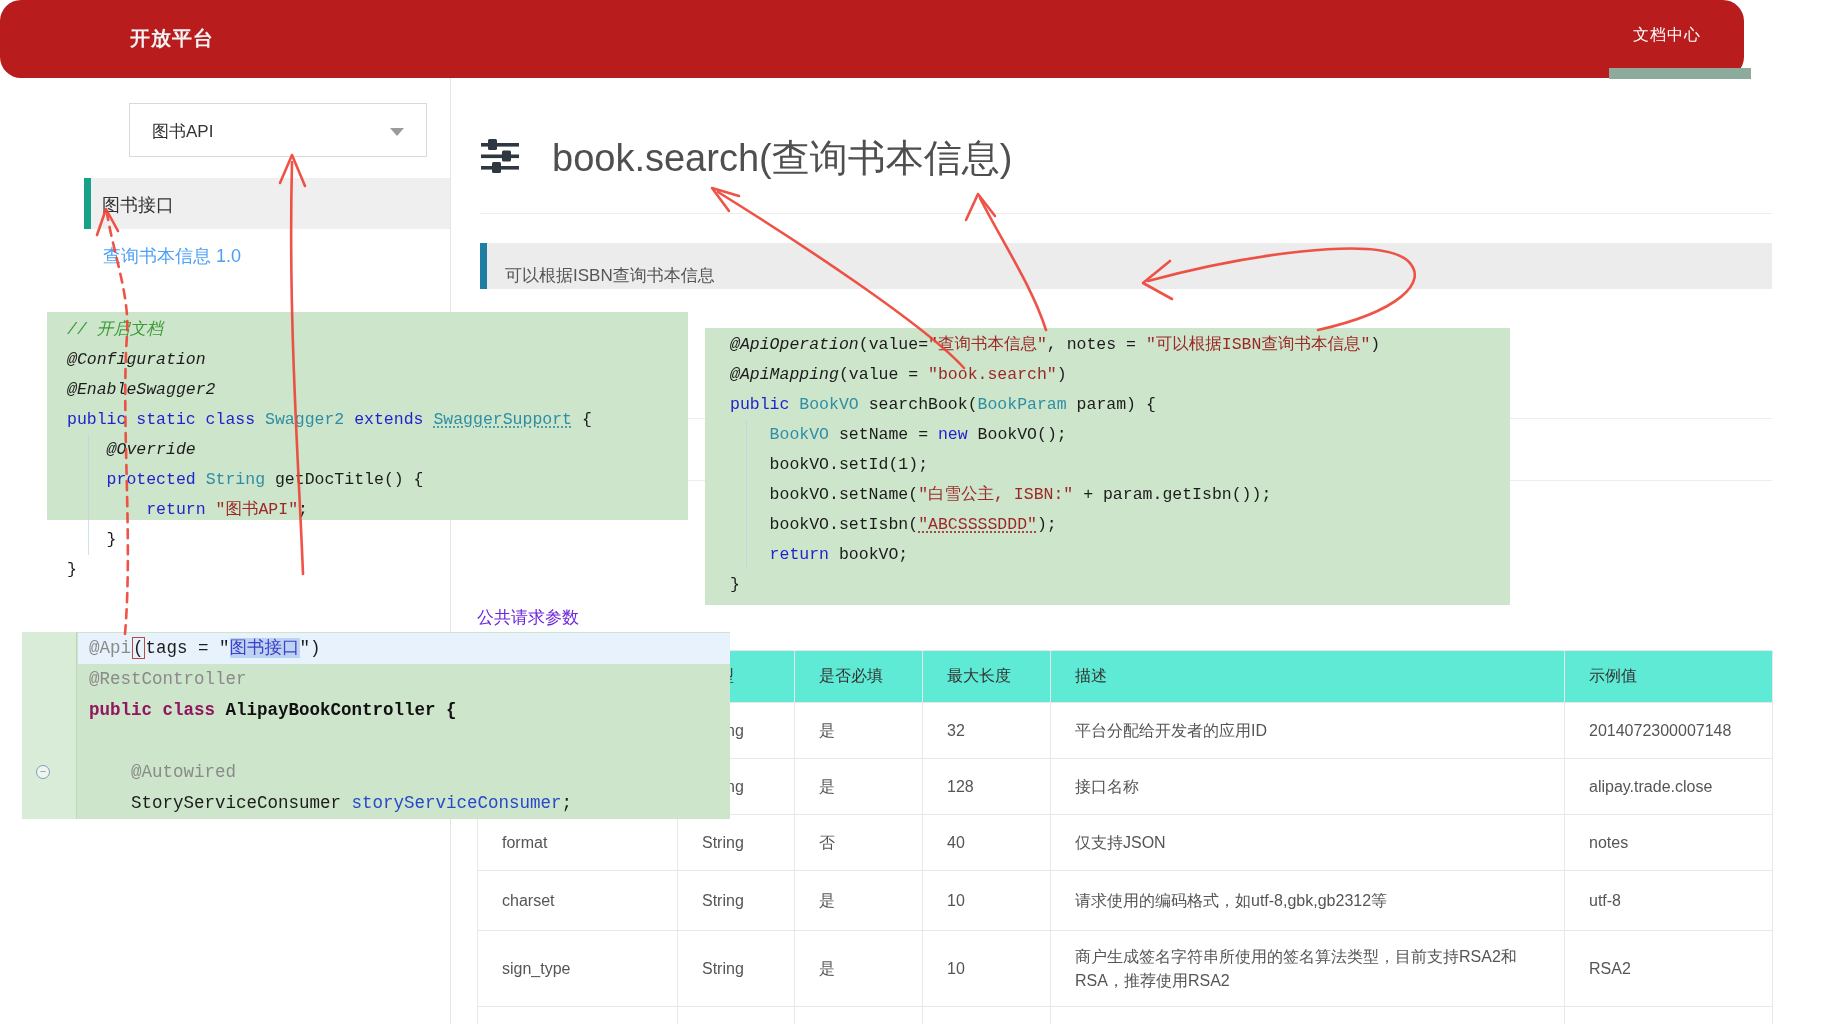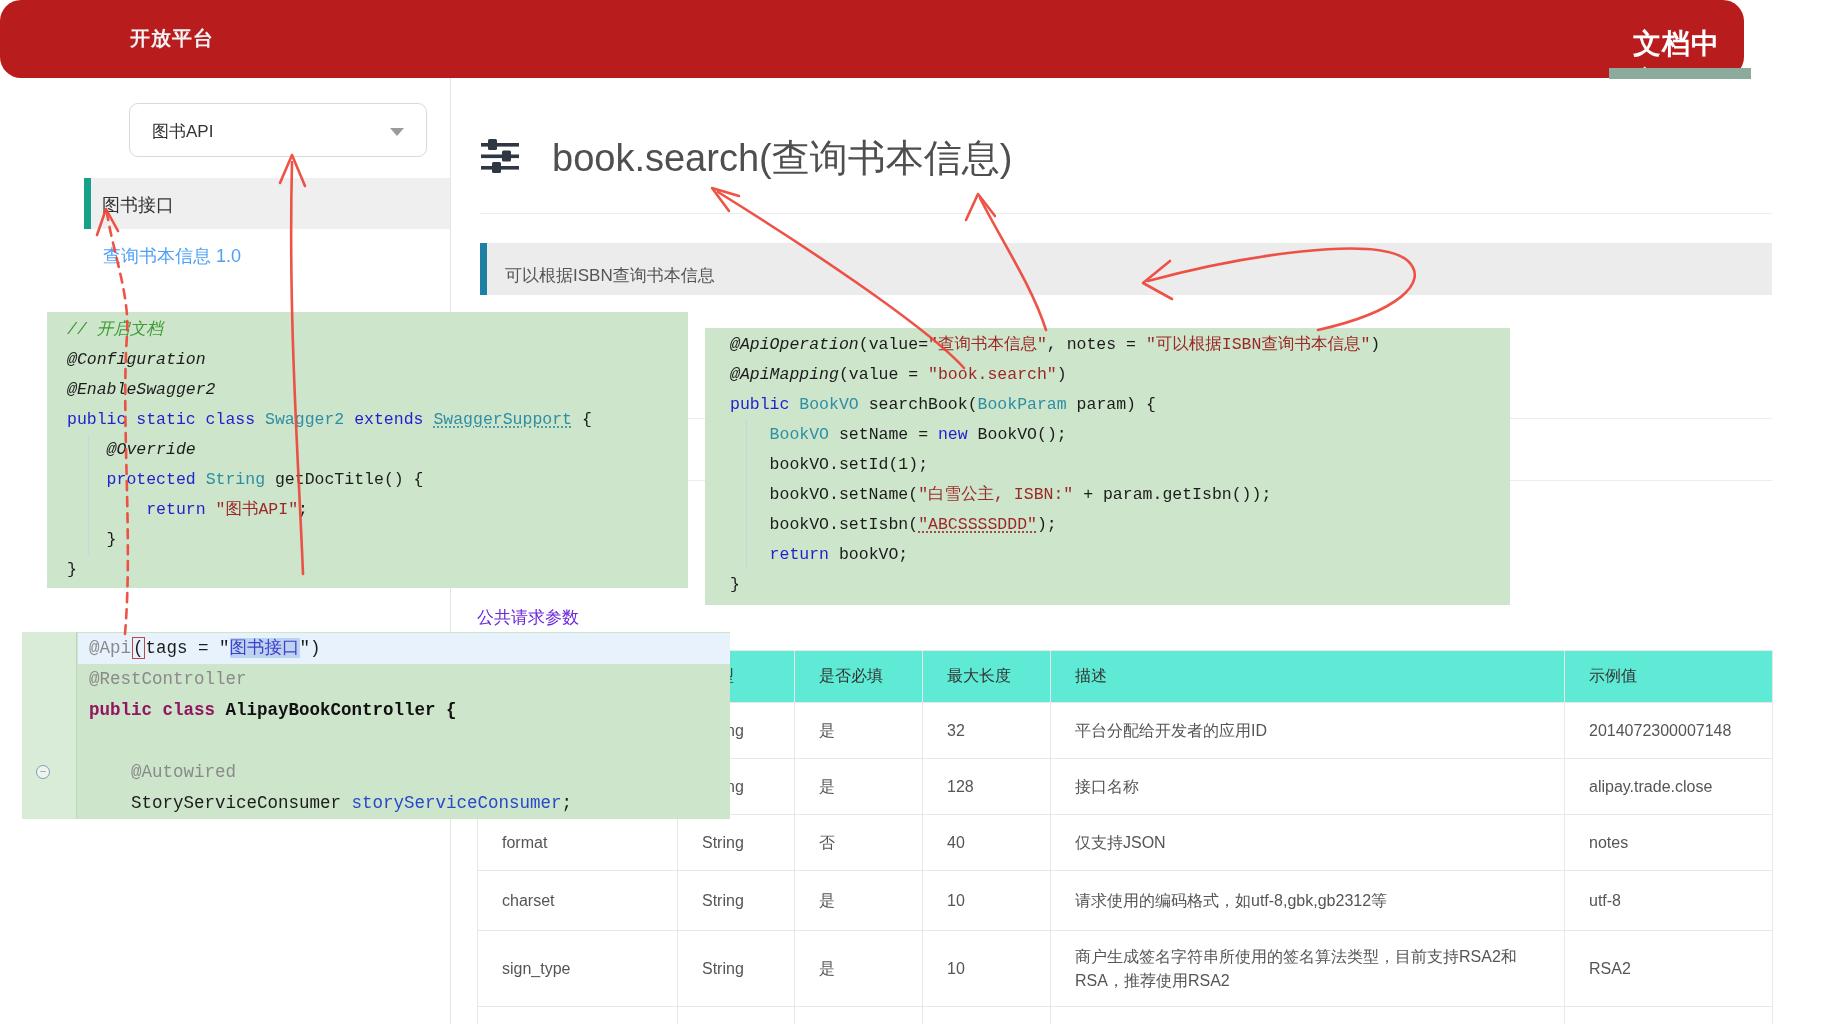"文档中心" .navbar .nav-right { font-size: 28px -> 16px; font-weight: bold -> normal }
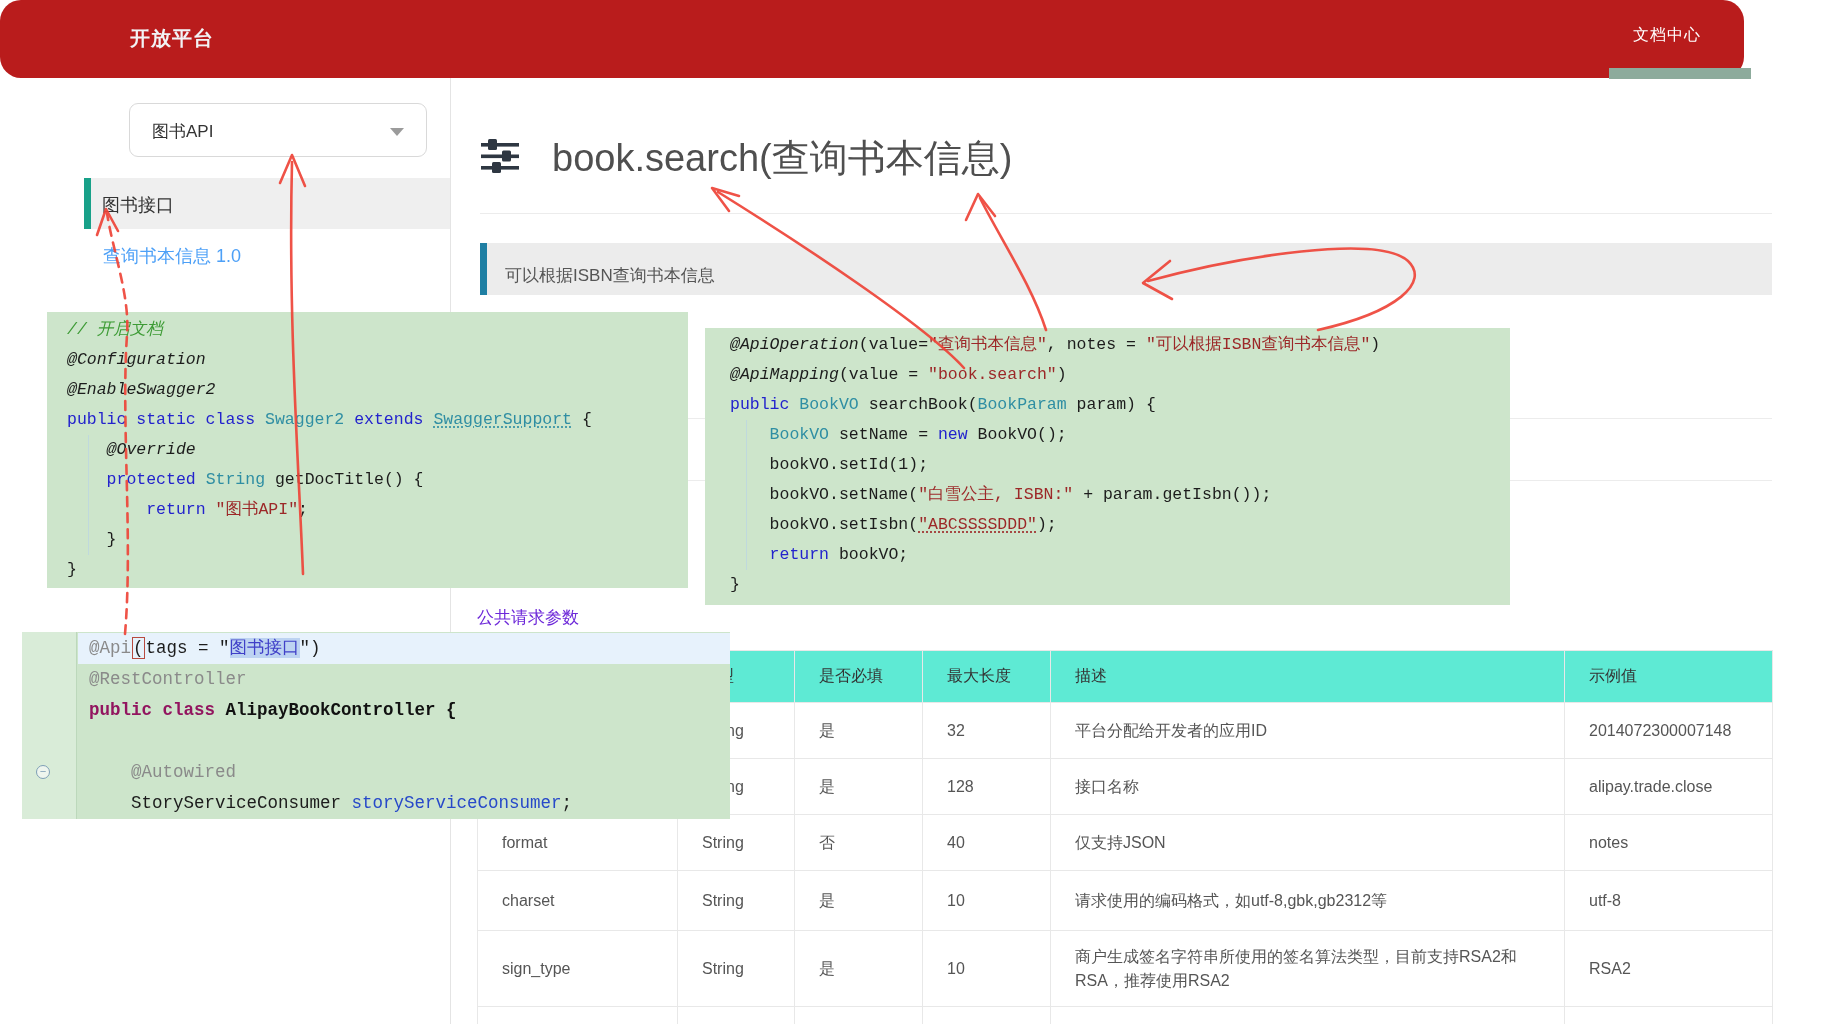"图书API" .api-dropdown { border-radius: 9px -> 0 }
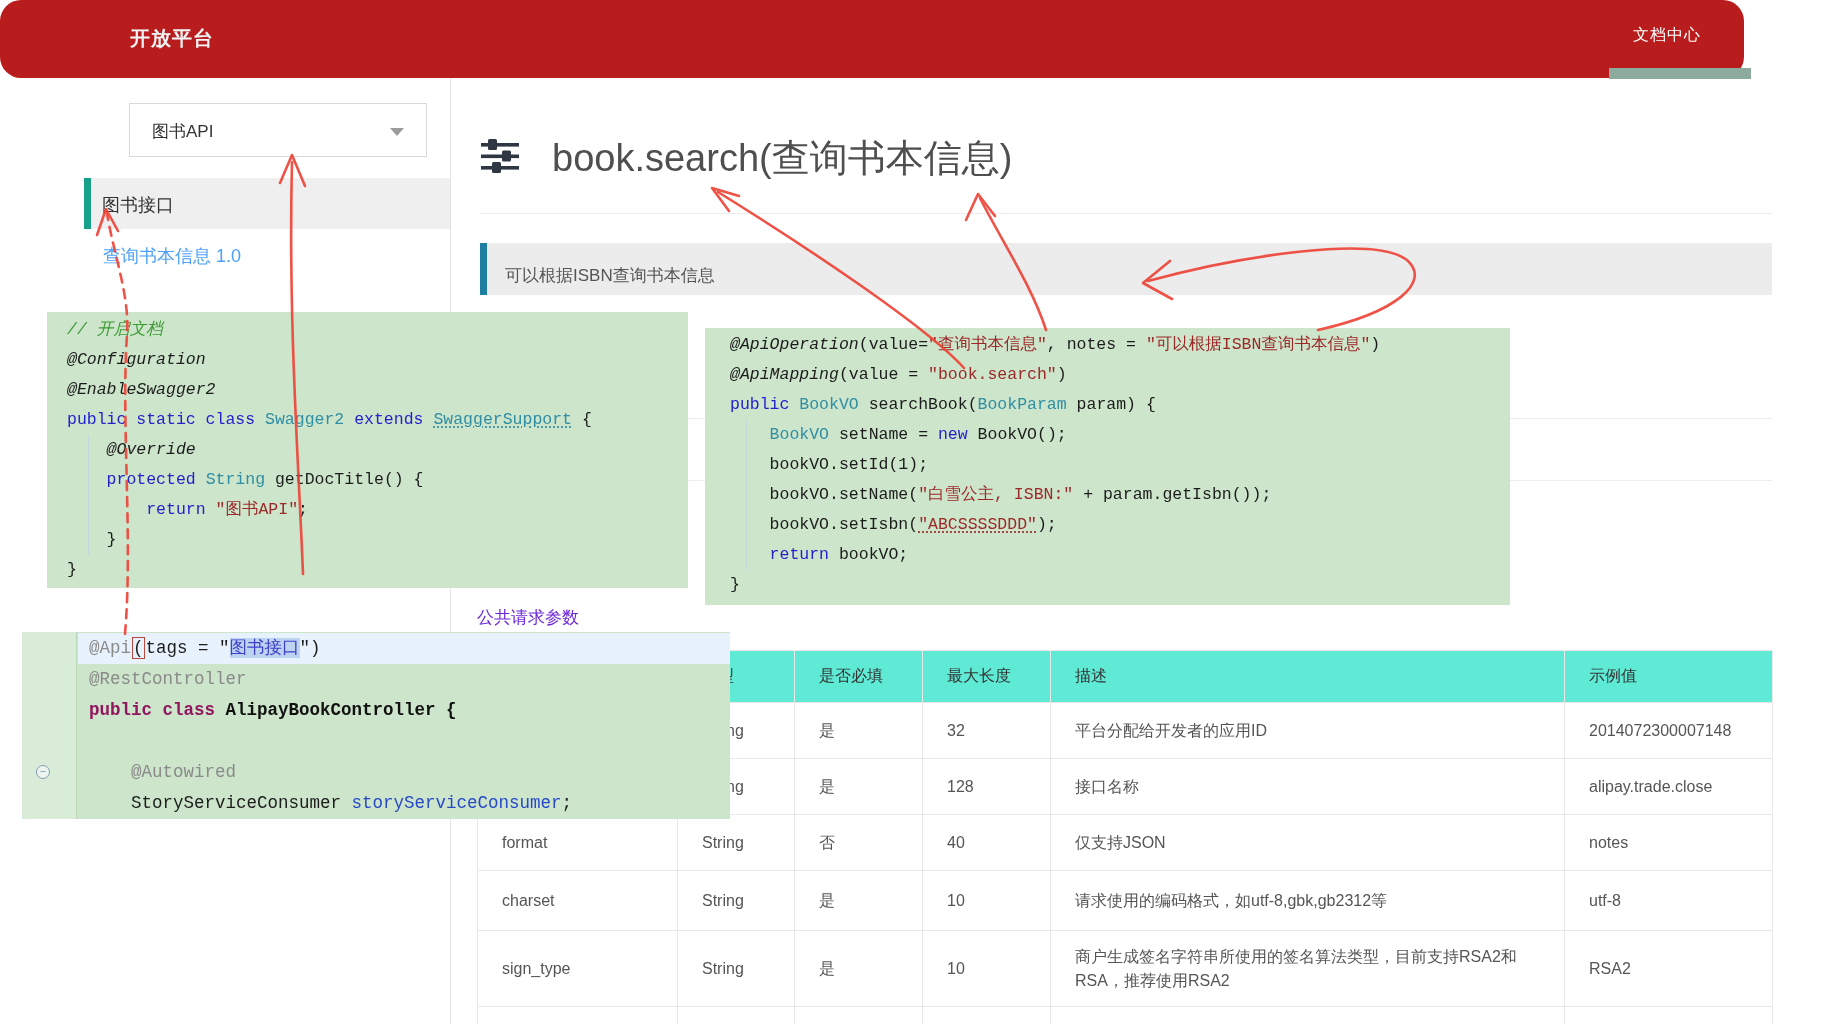"可以根据ISBN查询书本信息" .summary-bar { height: 52px -> 46px }
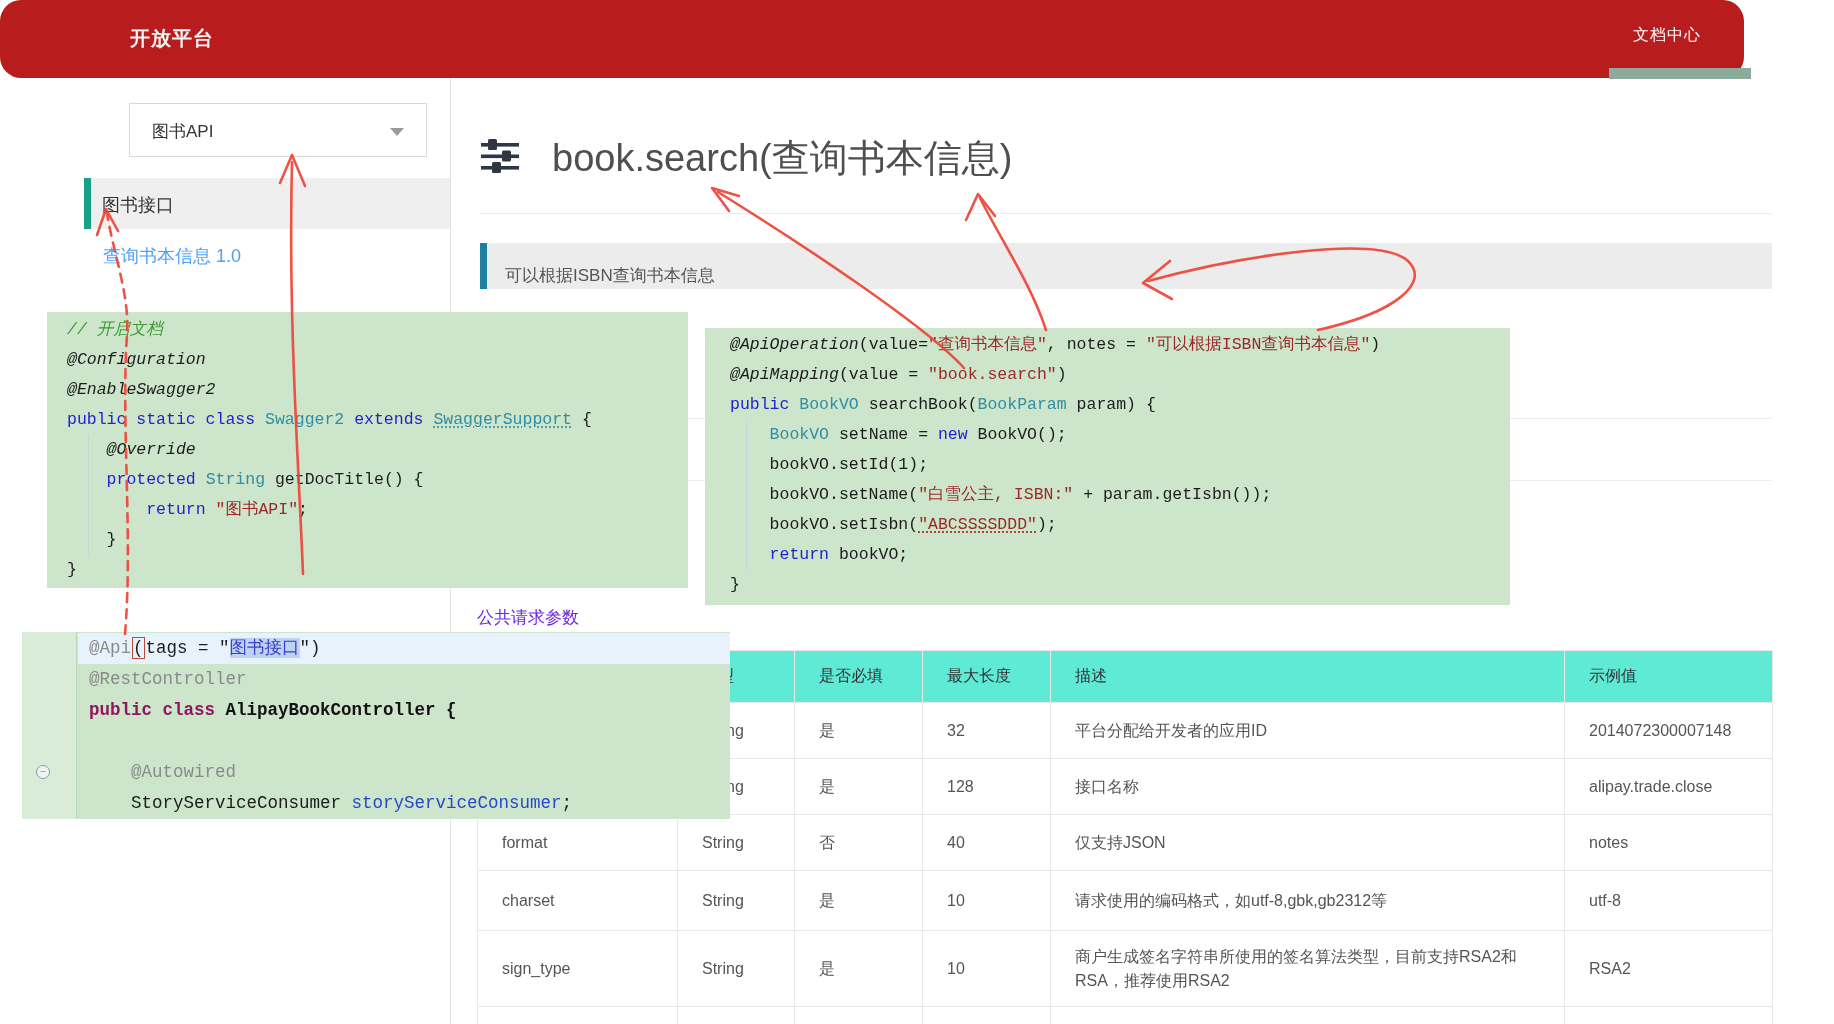"// 开启文档" #block-a { height: 276px -> 208px }
